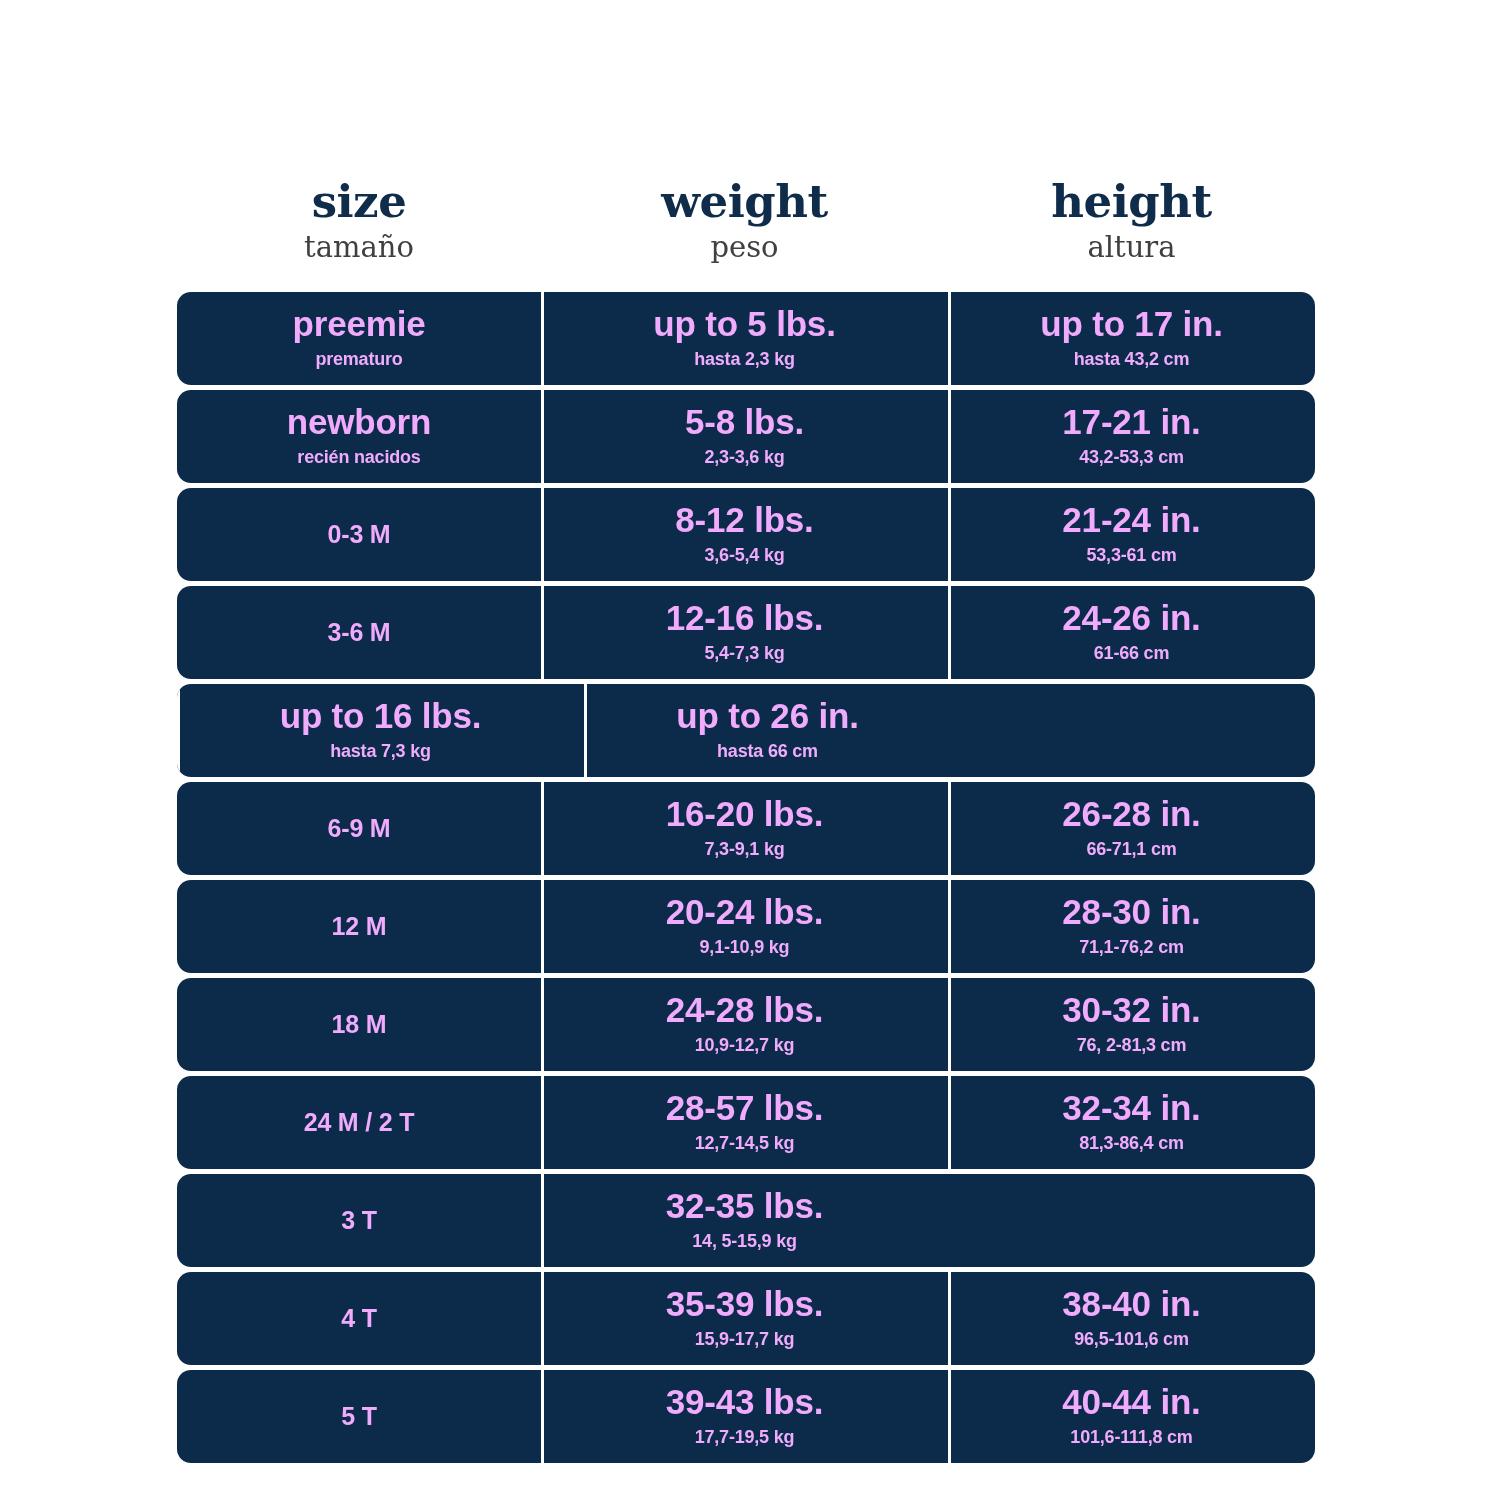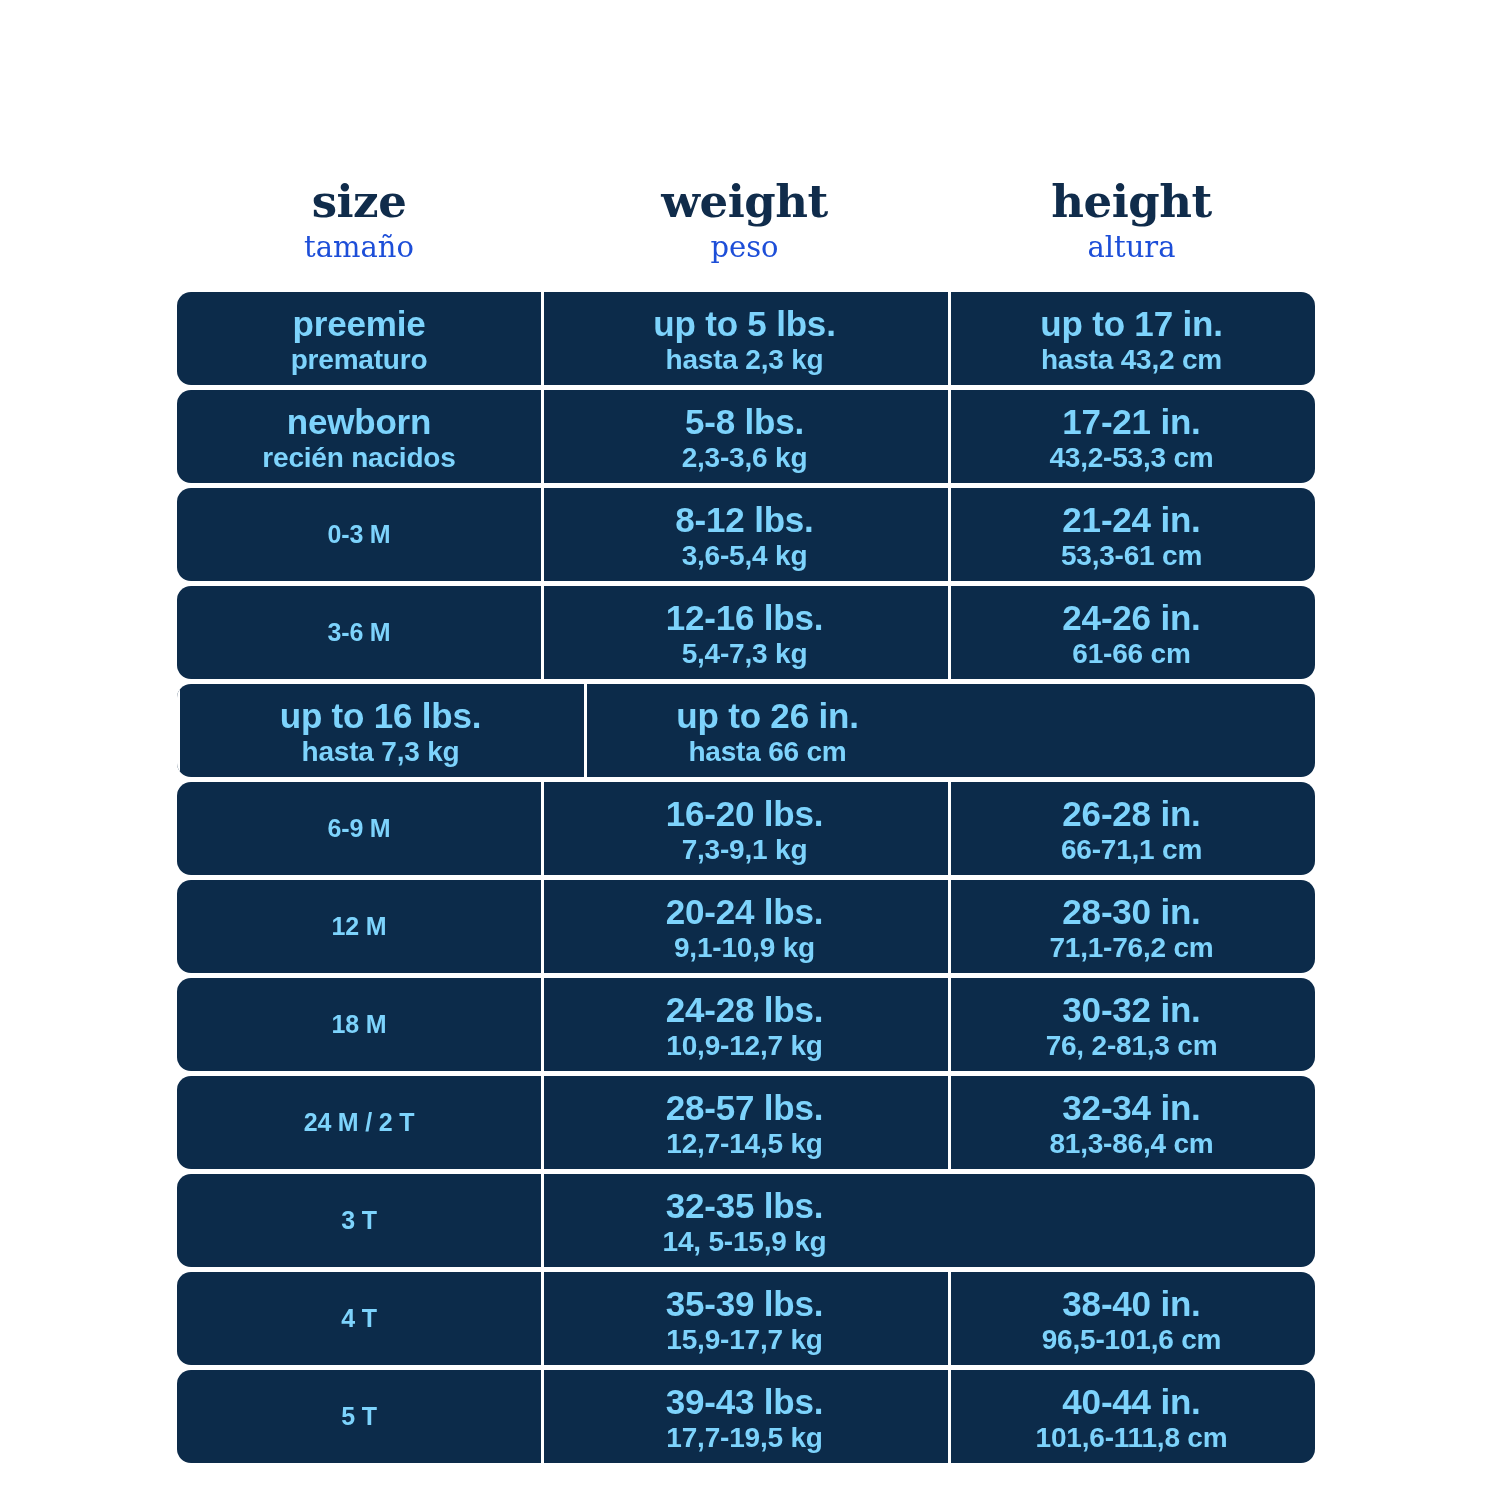"tamaño" .header-es { color: #1d4ed8 -> #404040 }
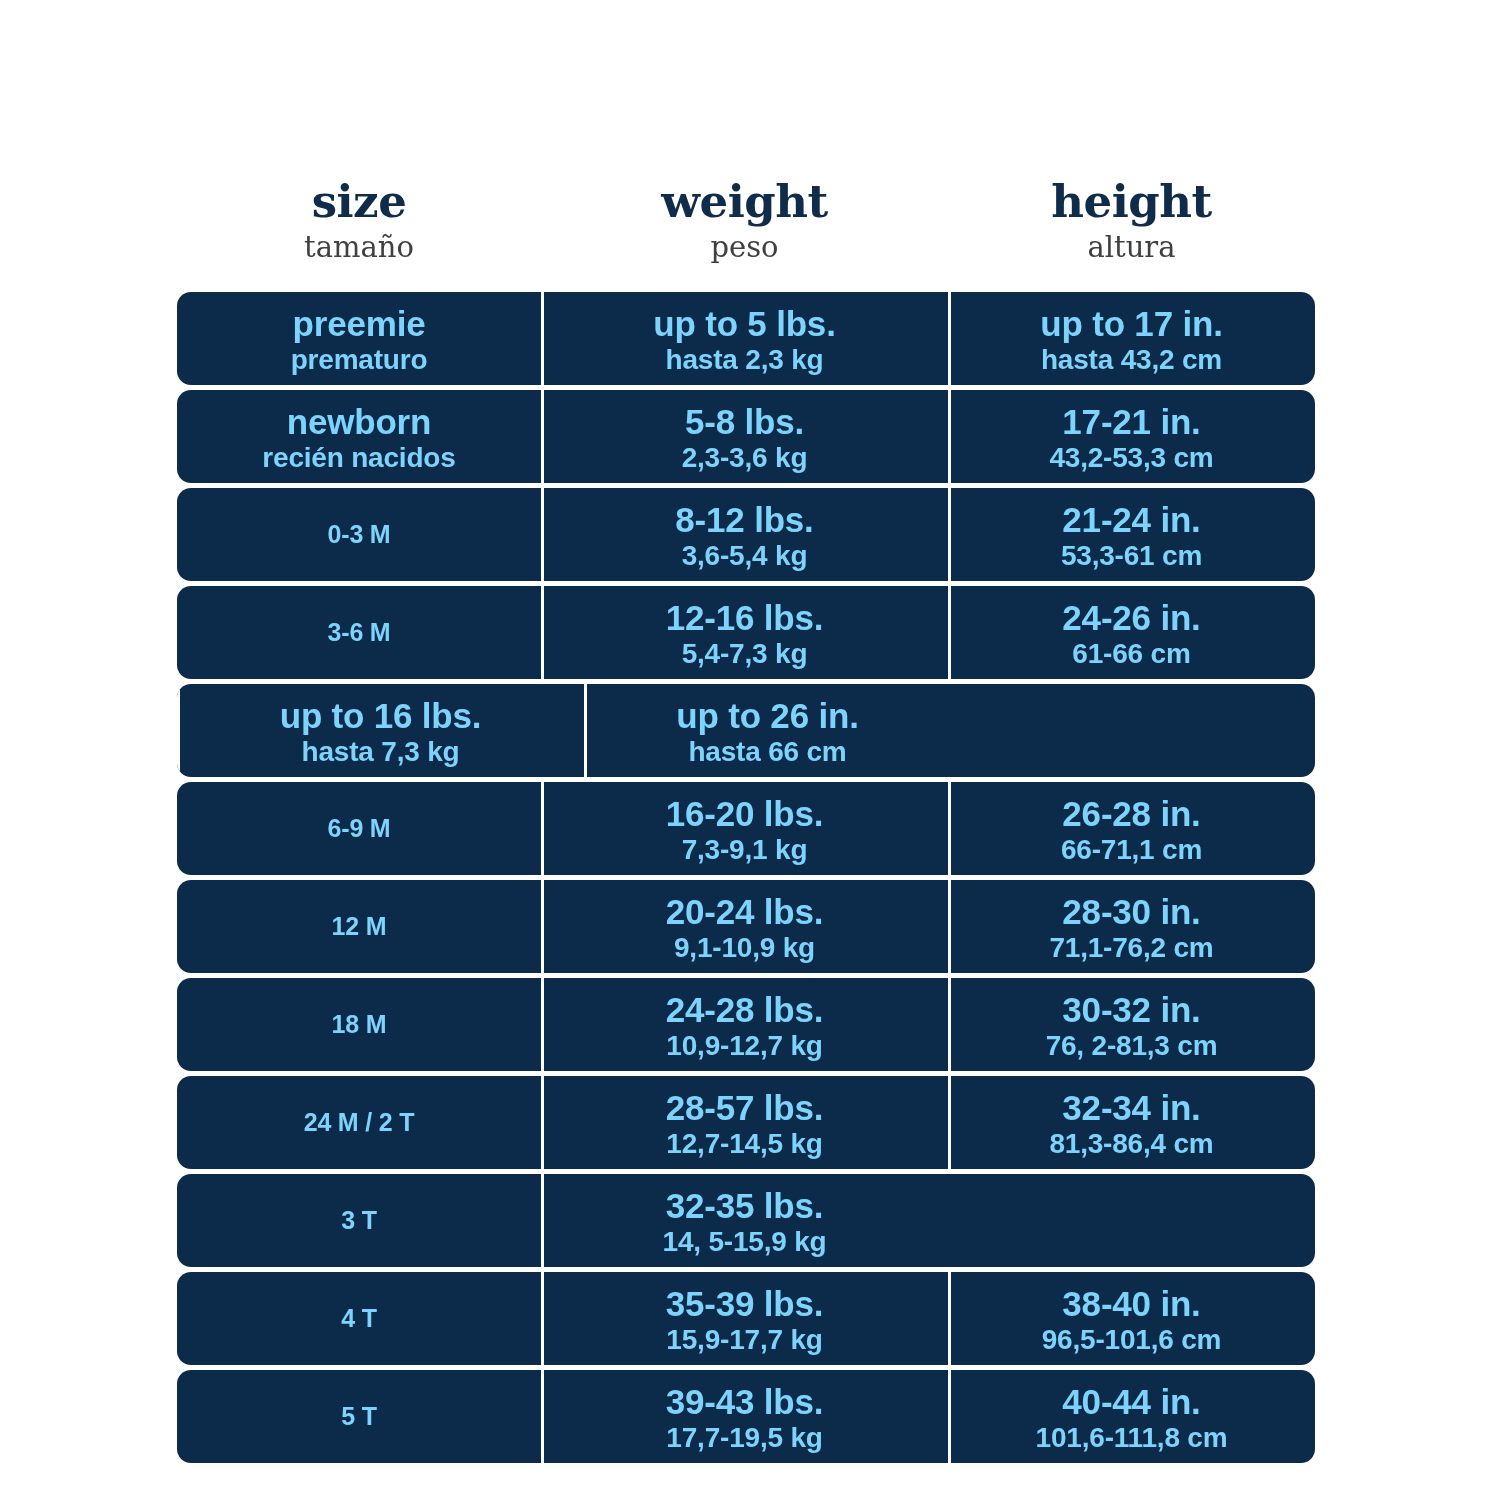"preemie" .cell { color: #7dd3fc -> #f0abfc }
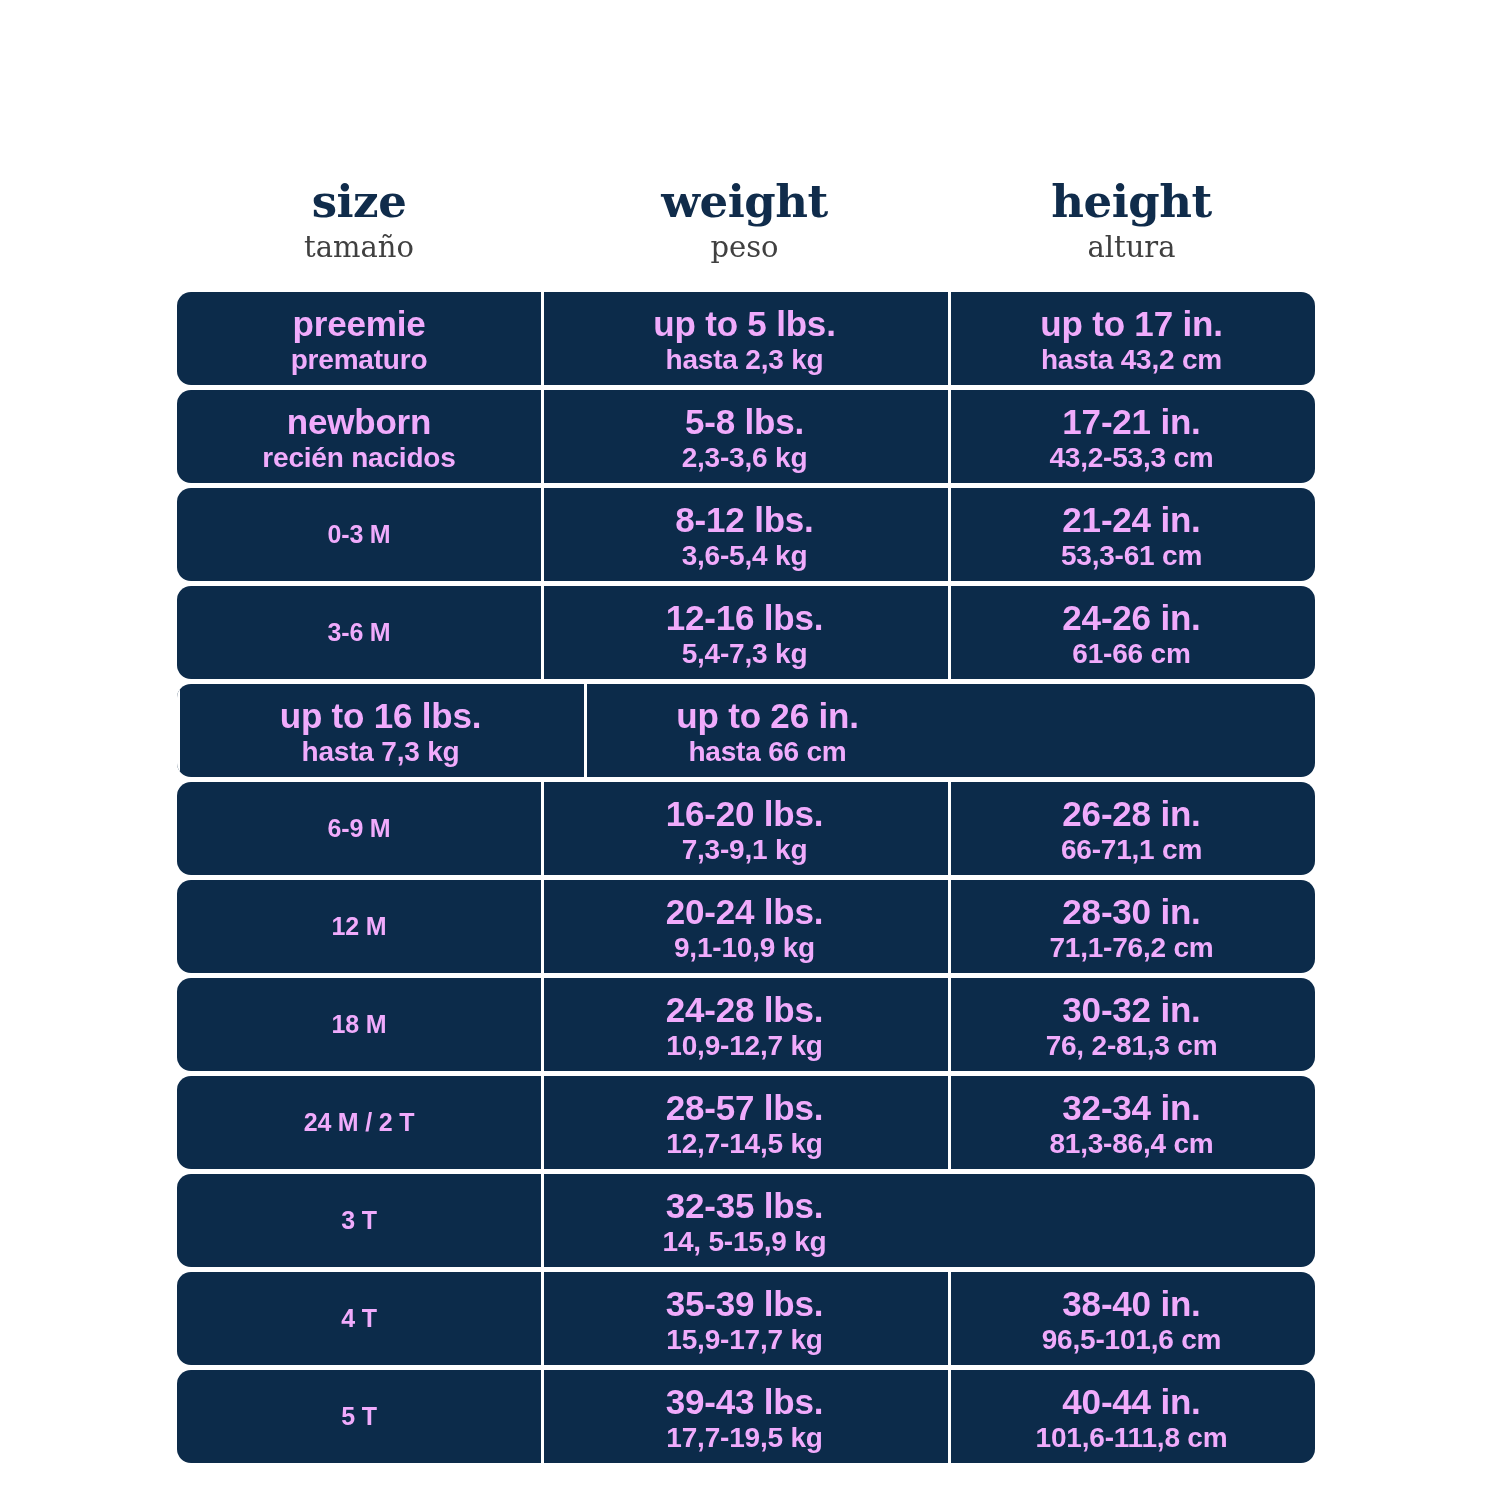"prematuro" .secondary { font-size: 28px -> 18px }
